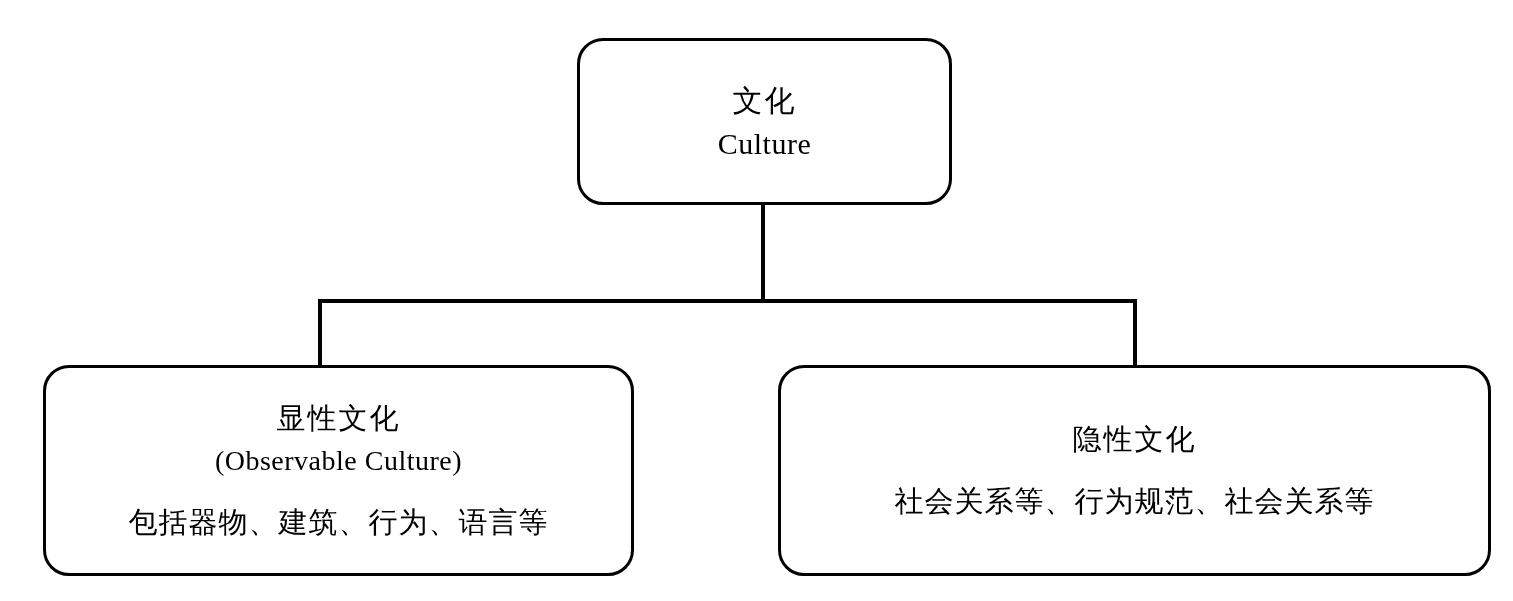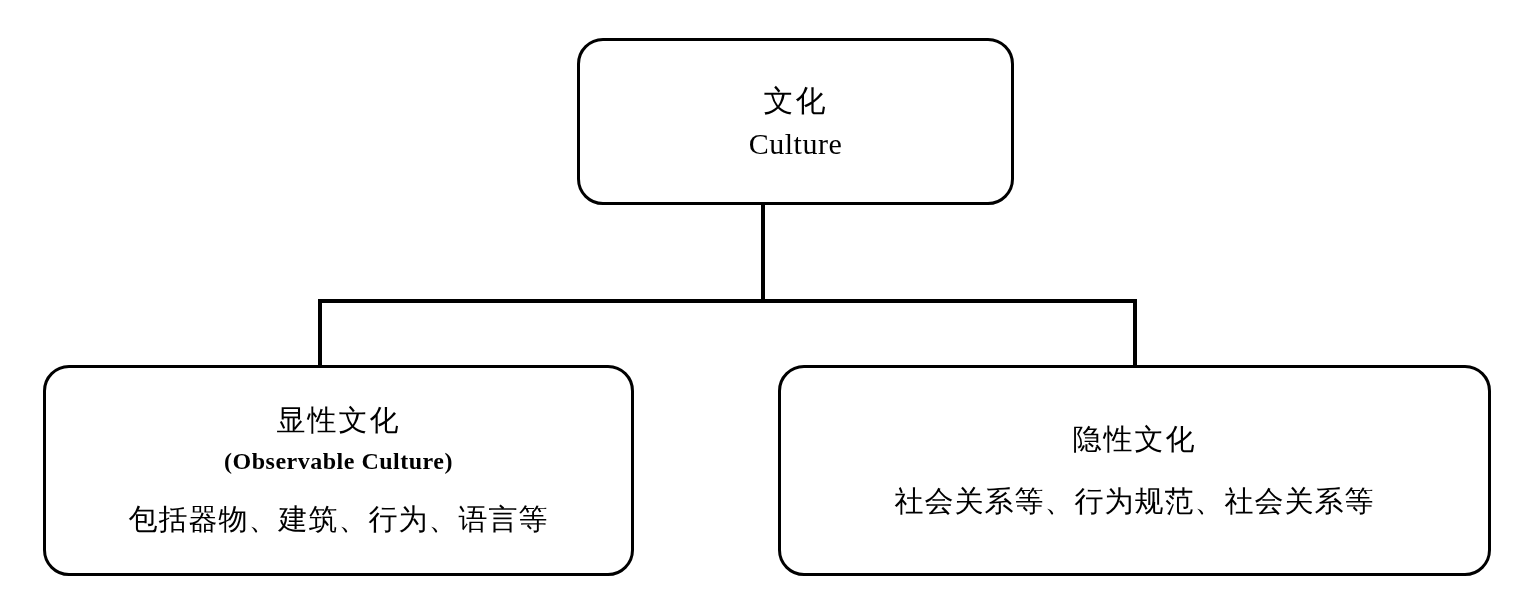"文化" #node-root { width: 437px -> 375px }
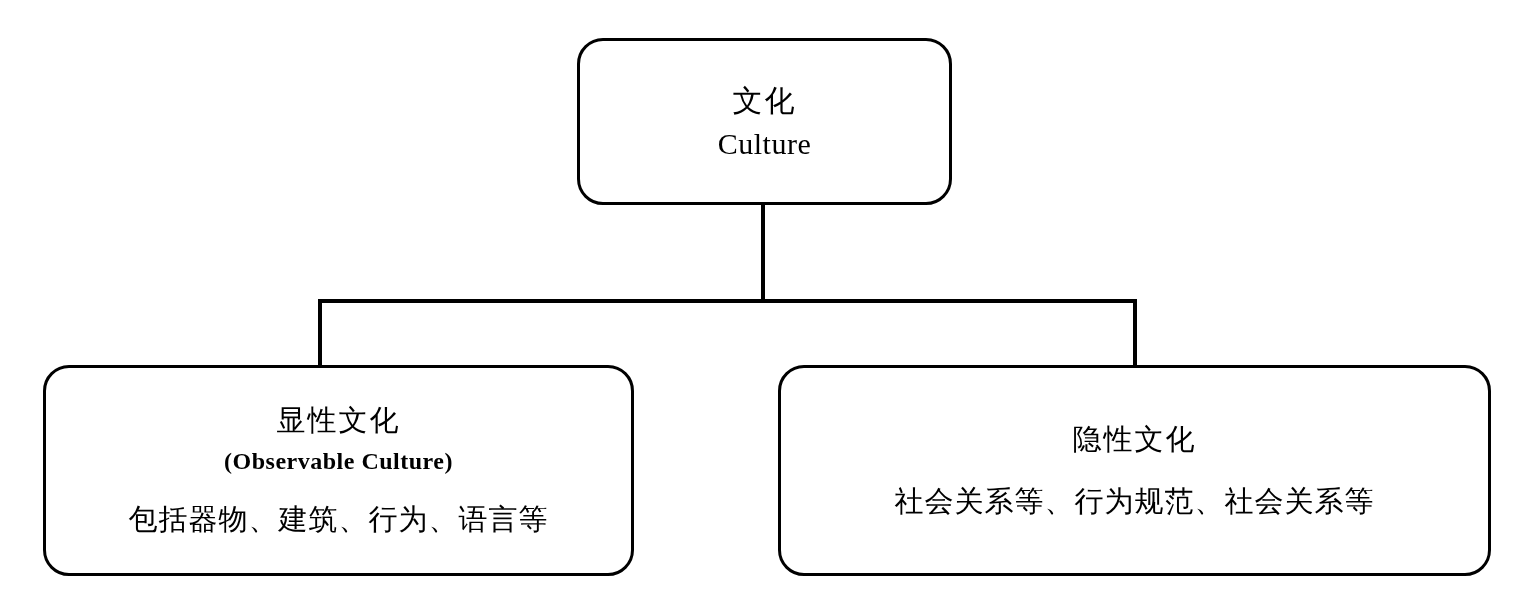"(Observable Culture)" .child-latin { font-size: 24px -> 28px; font-weight: bold -> none }
